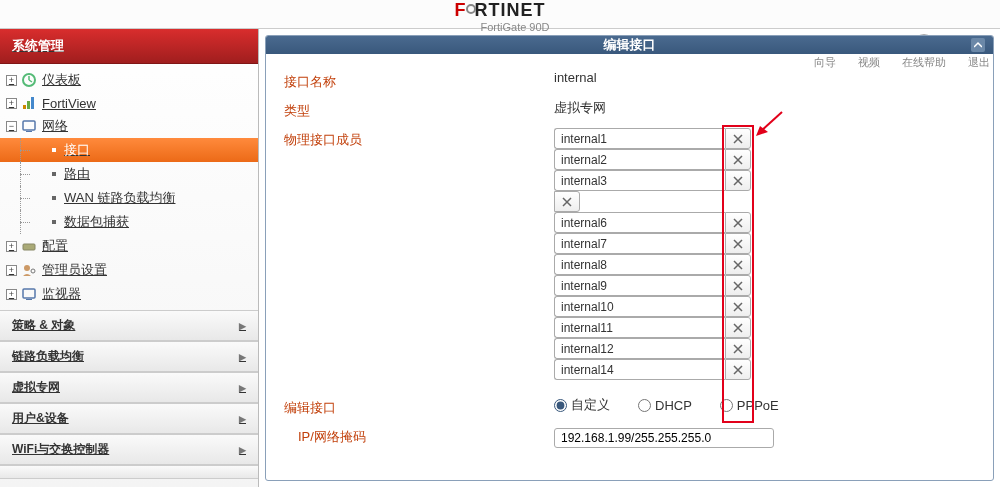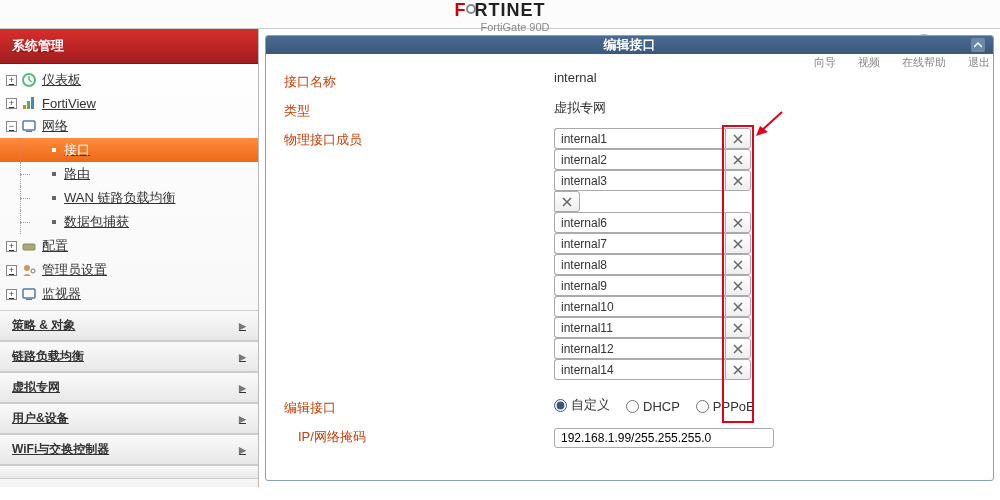"自定义" .radio-row { align-items: flex-end -> center; gap: 16px -> 28px }
